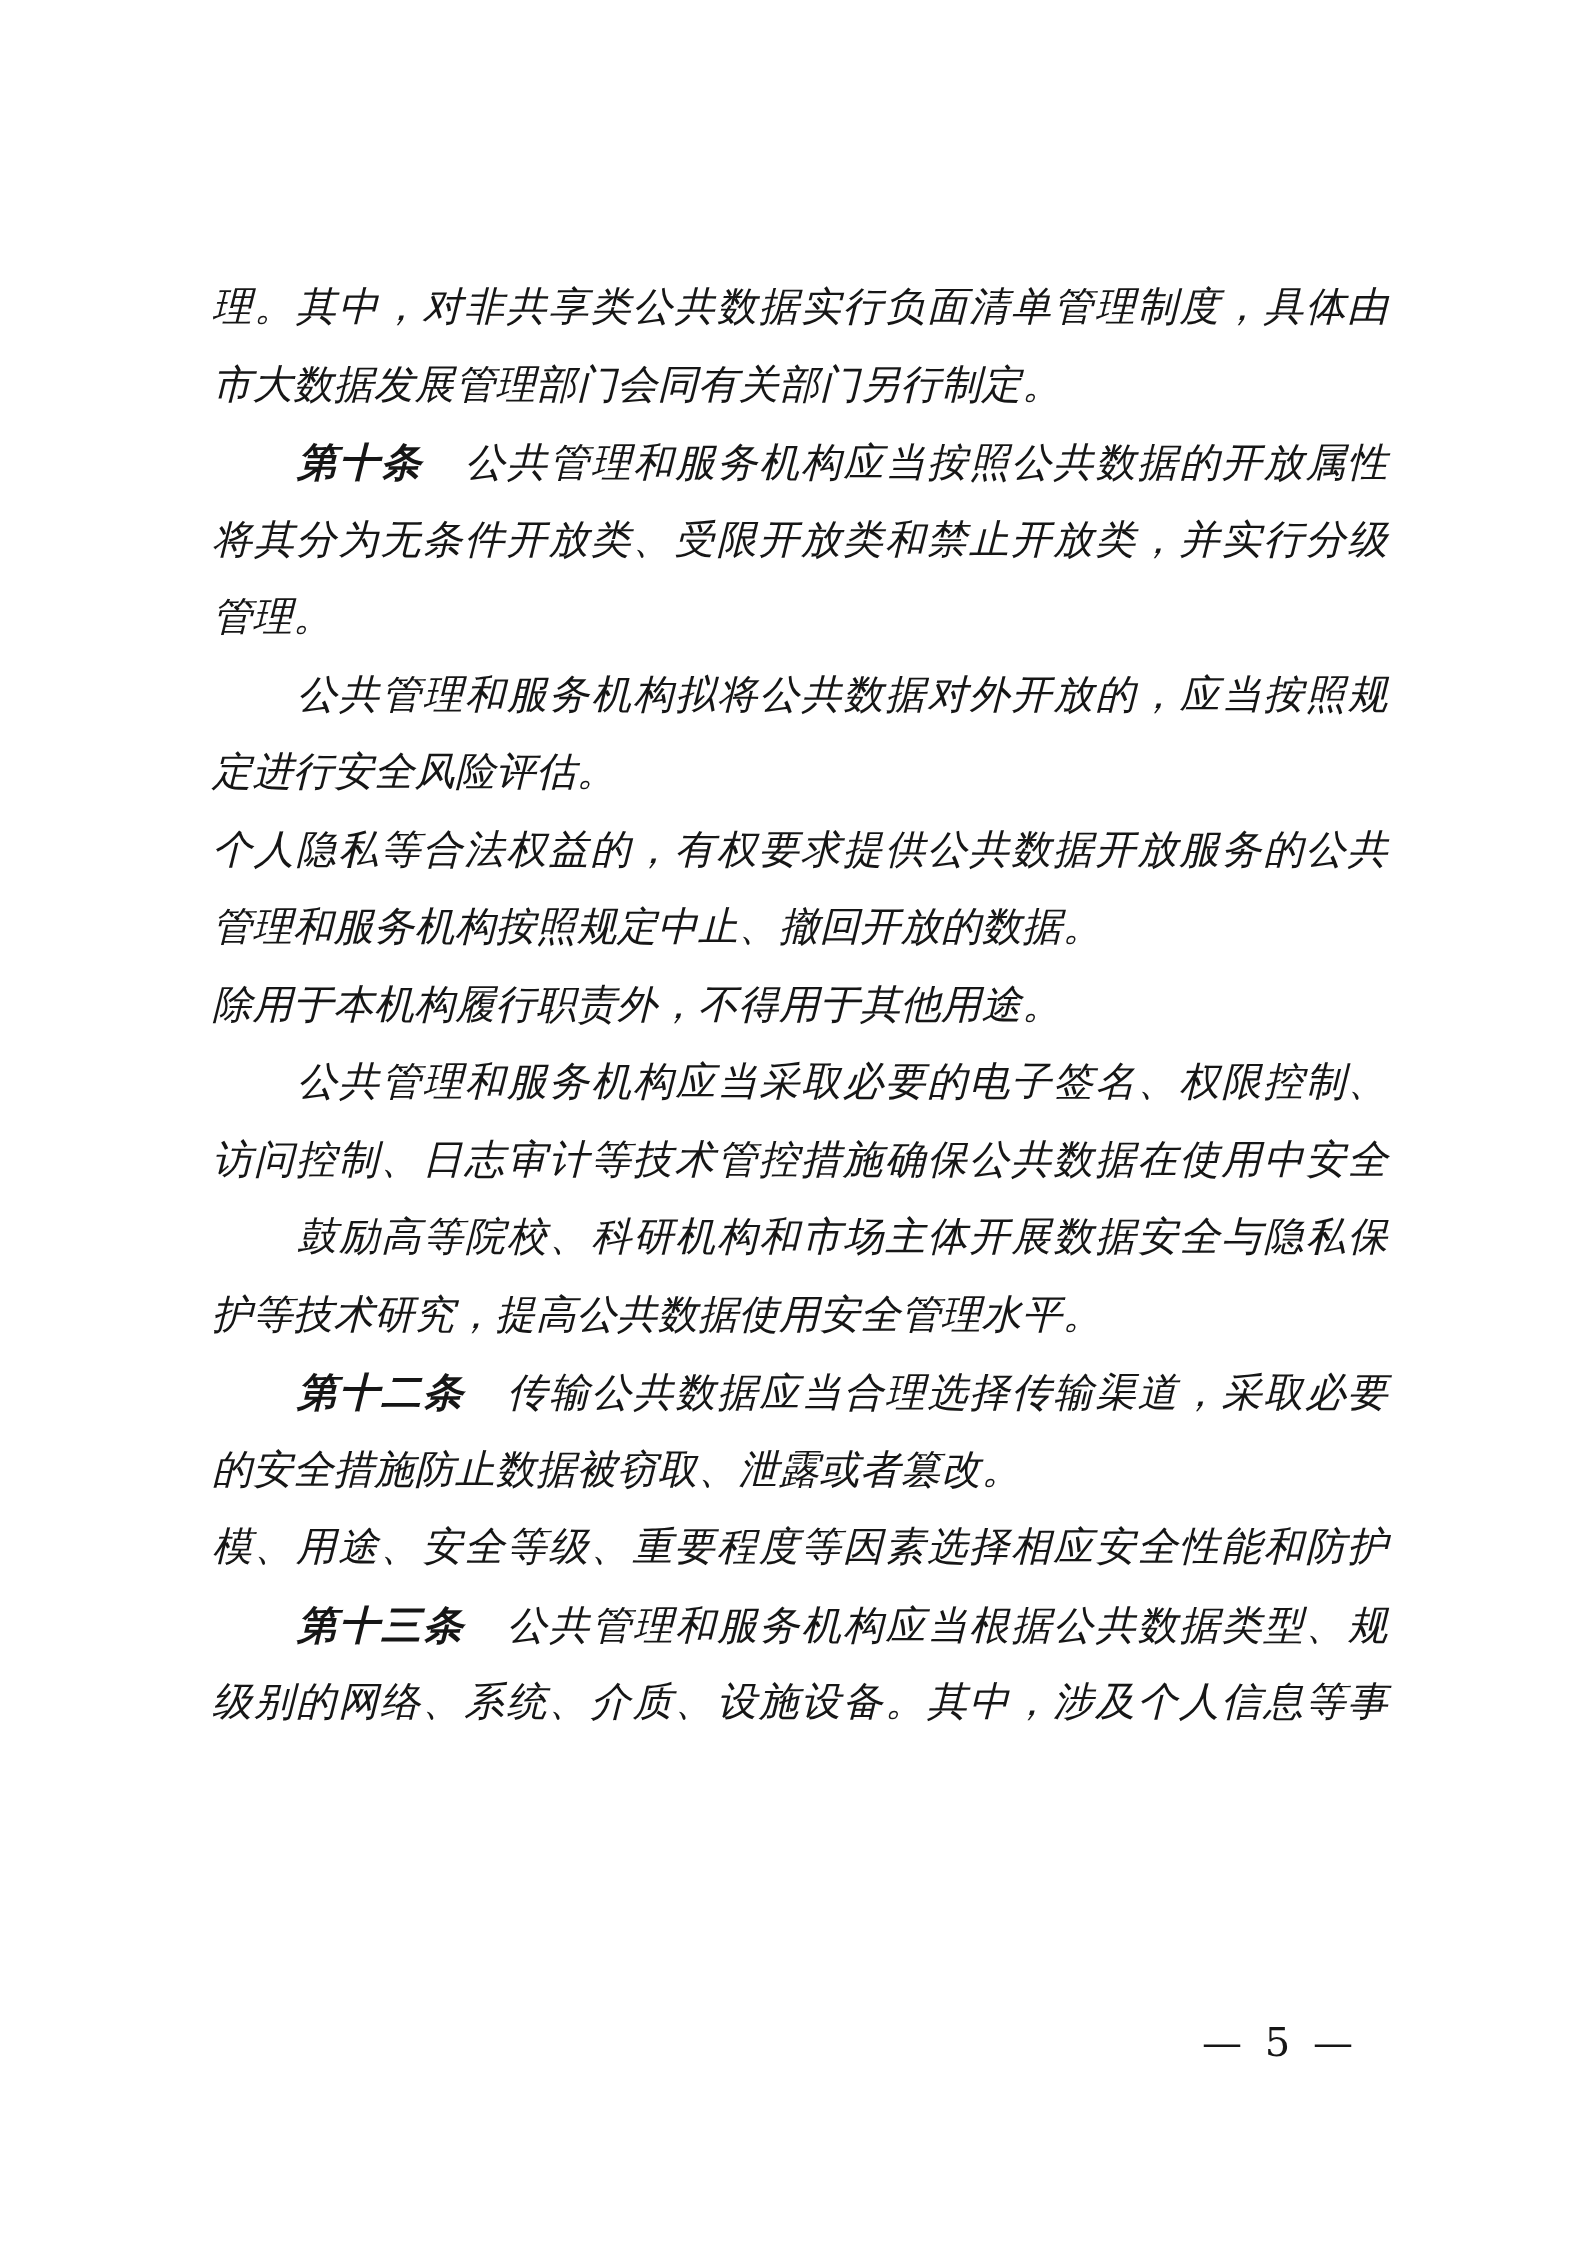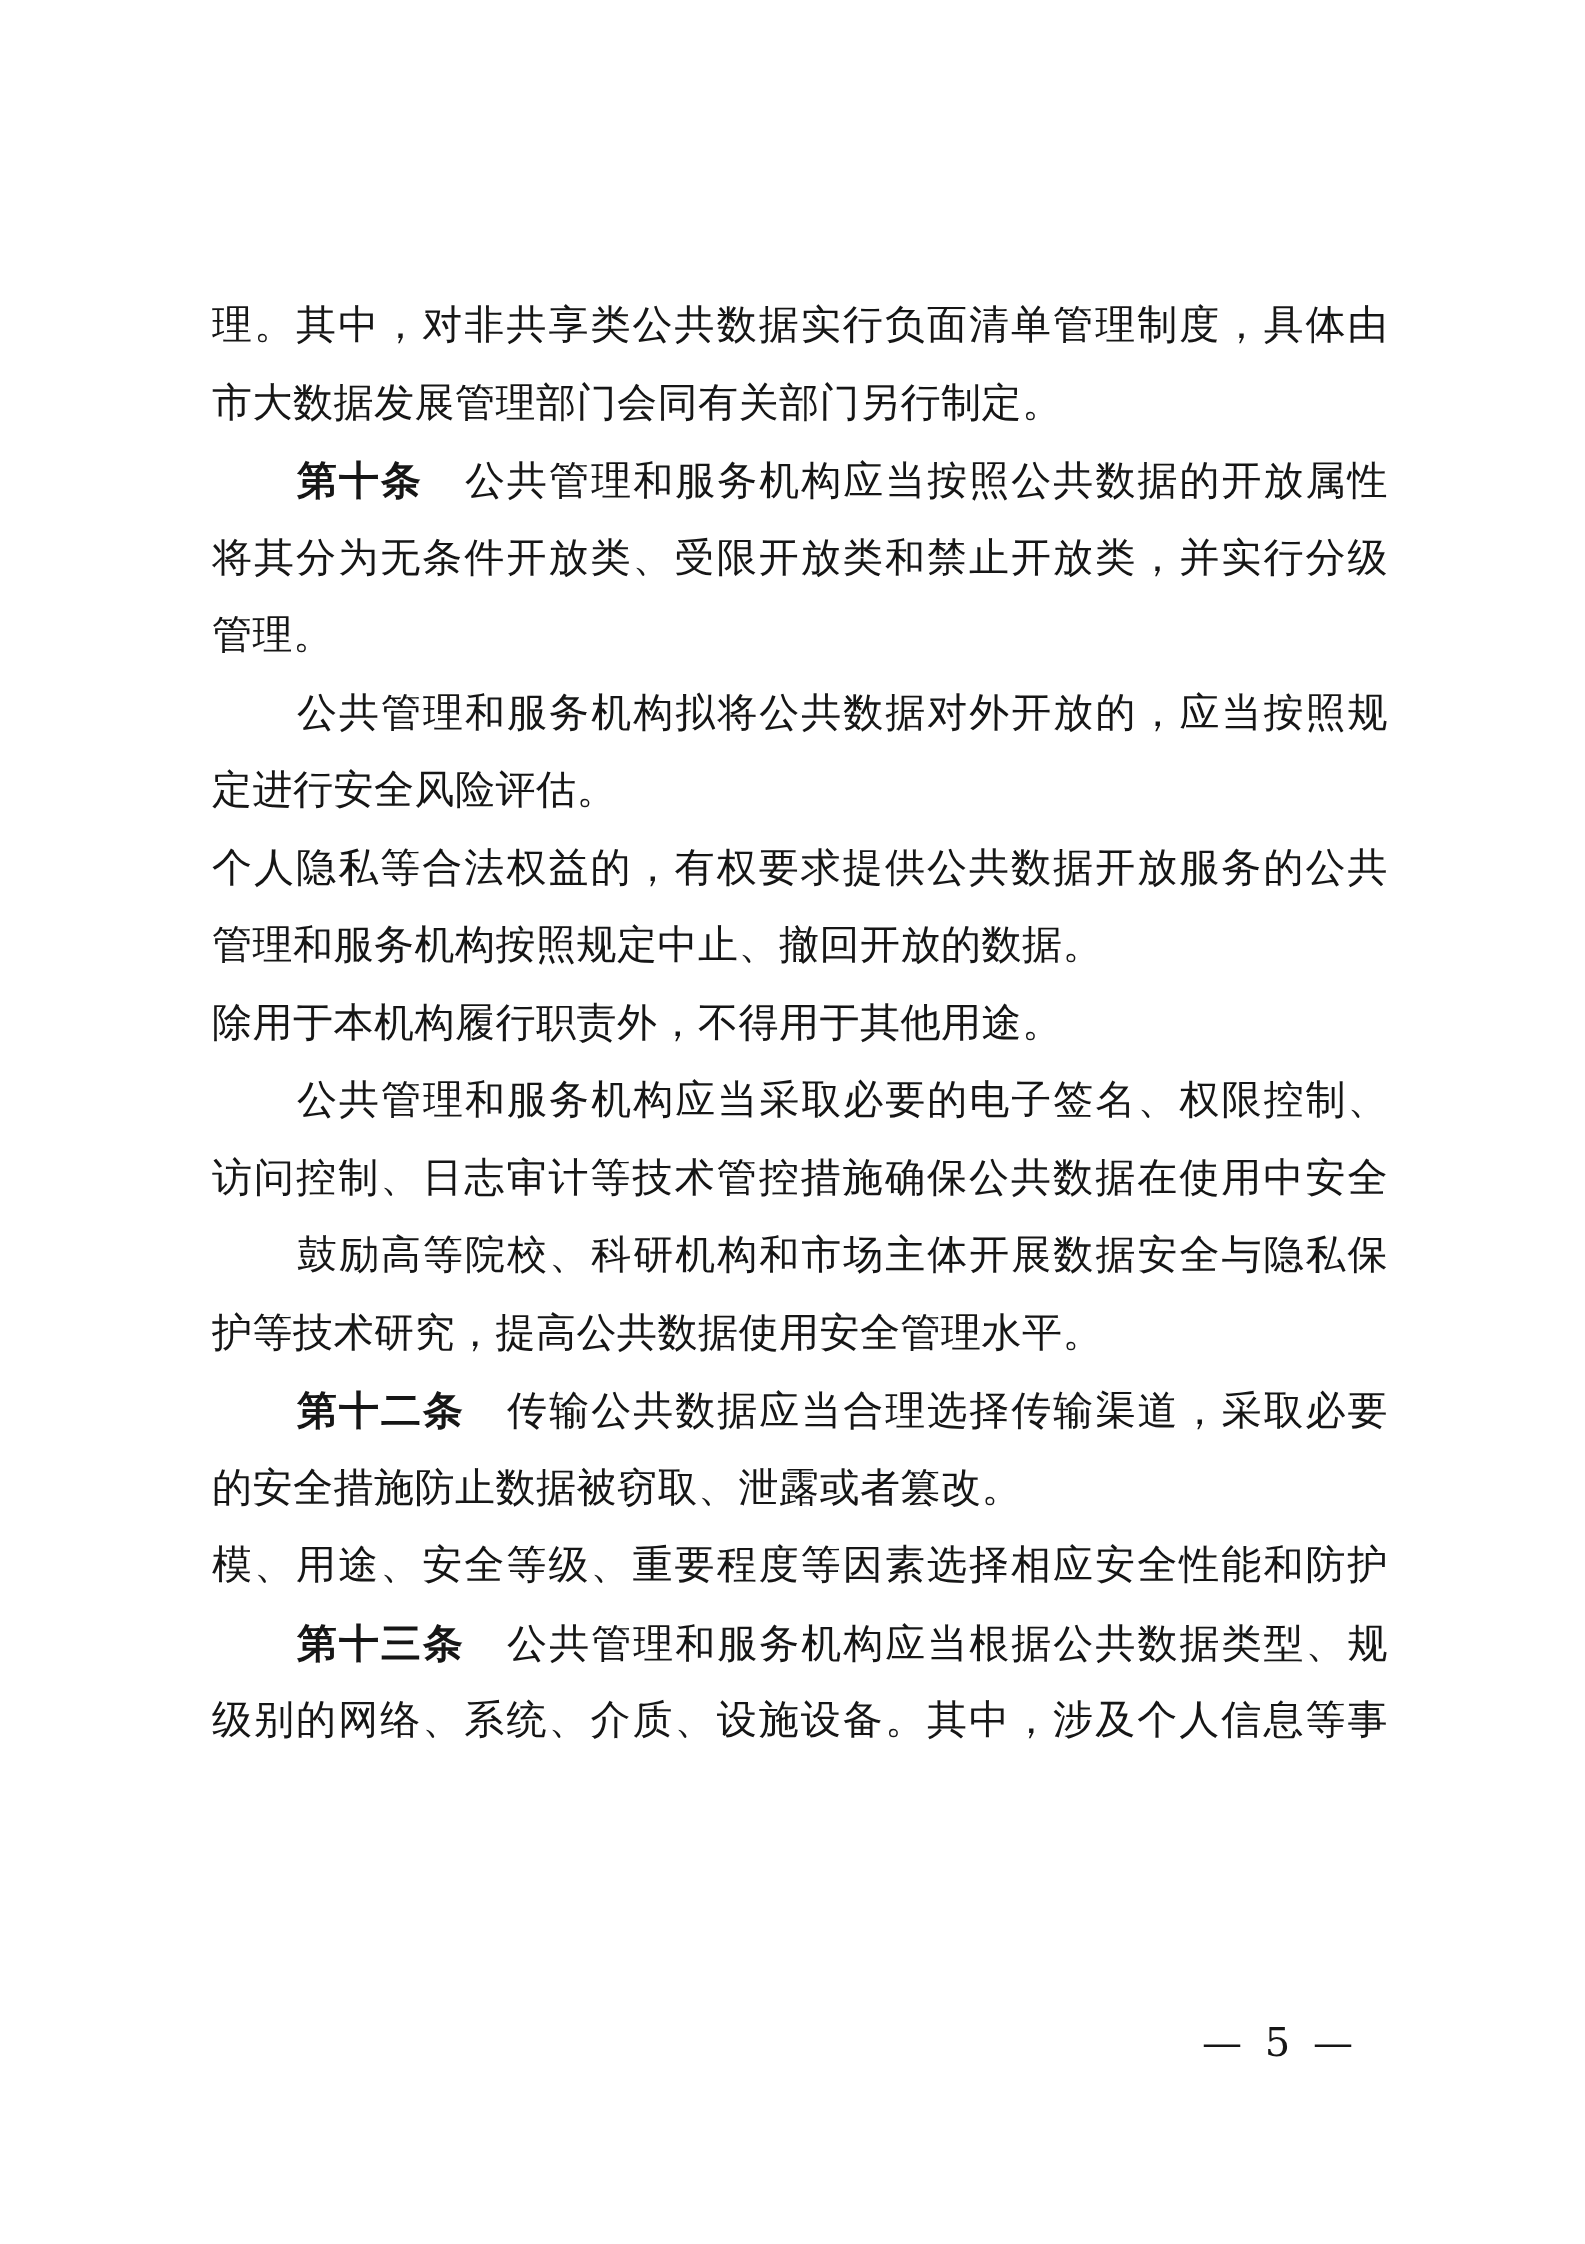"理。其中，对非共享类公共数据实行负面清单管理制度，具体由" .text-block { font-style: none -> italic; top: 286px -> 268px }
